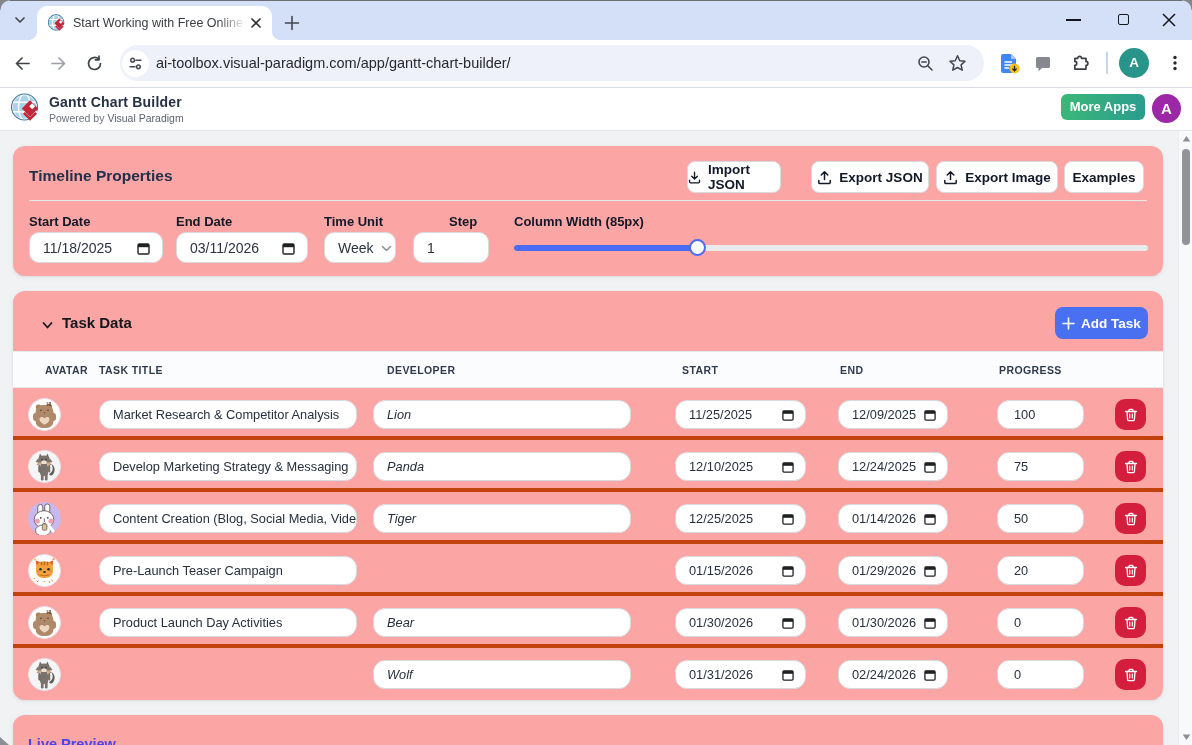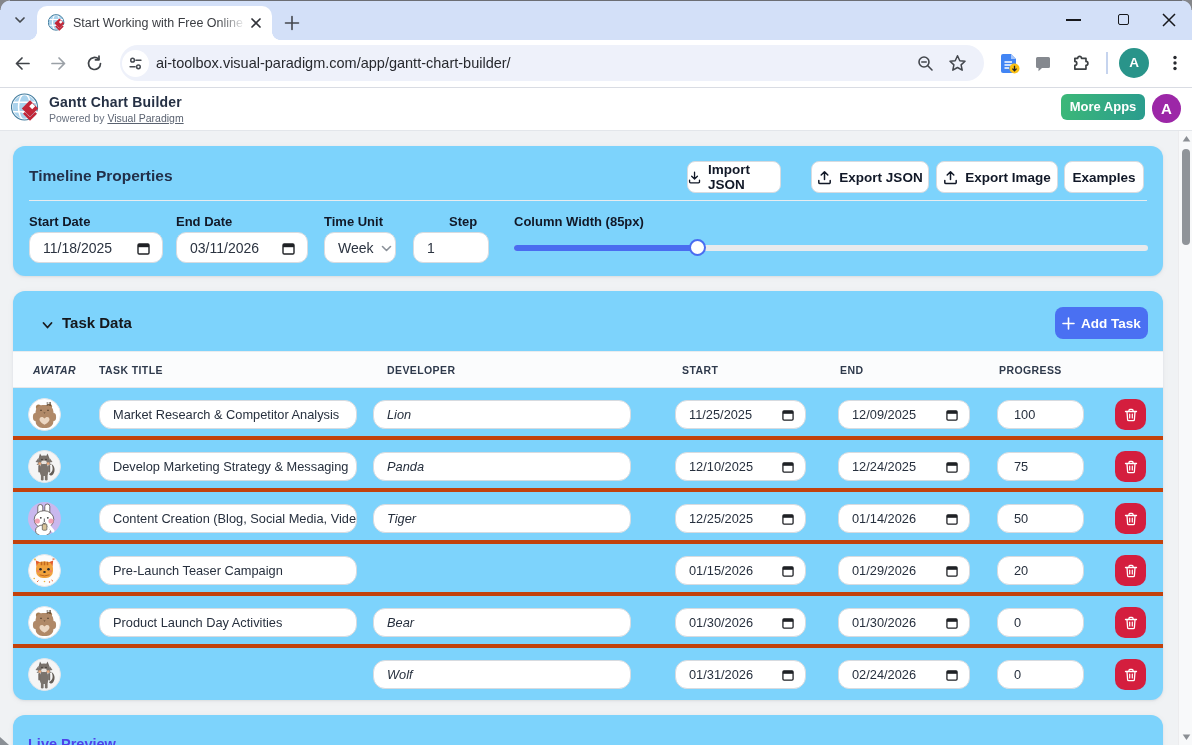"Visual Paradigm" #appsub span { text-decoration: underline -> none }
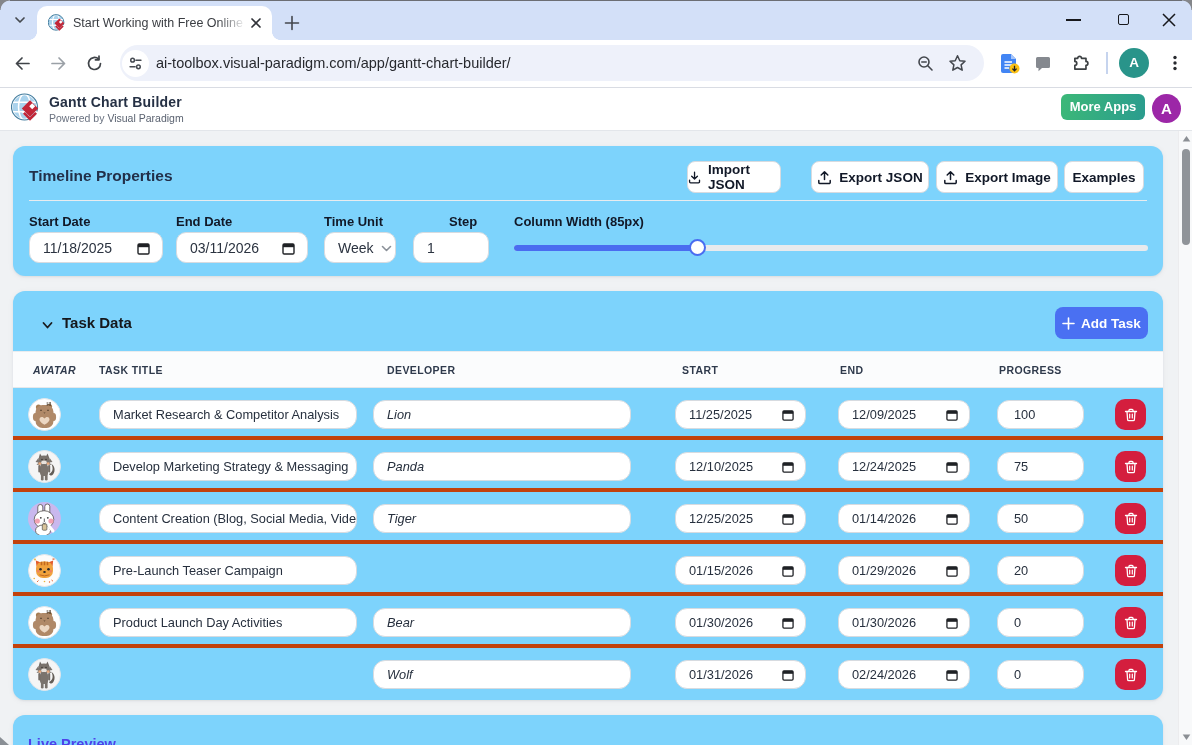"Timeline Properties" .card { background: #7dd3fc -> #fca5a5 }
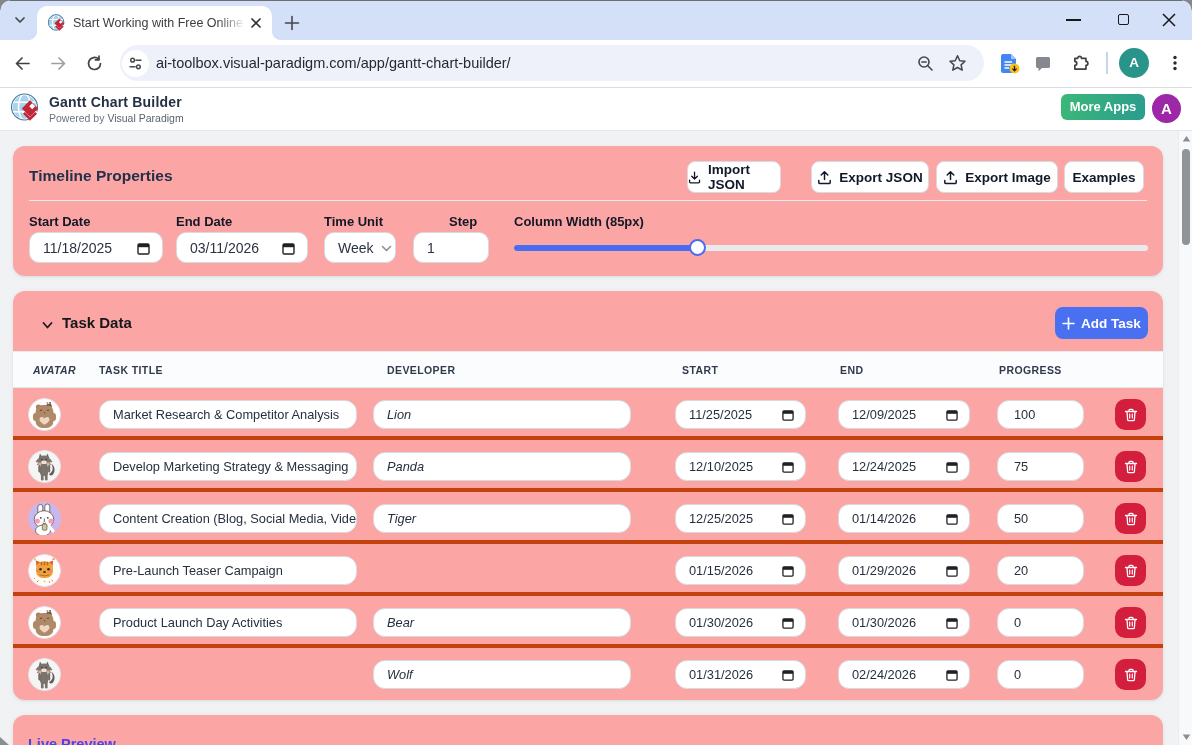"AVATAR" div.th { font-style: italic -> none; left: 20px -> 32px }
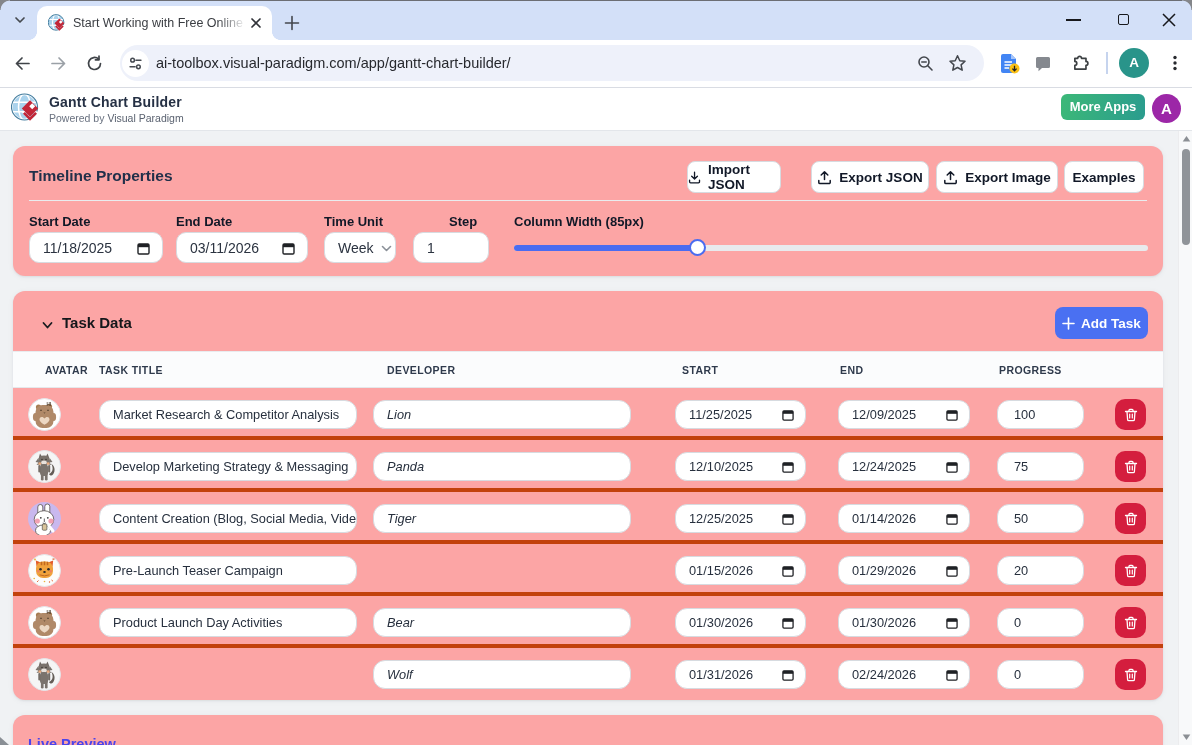"12/09/2025" .t-end { border-radius: 11px -> none; width: 132px -> 110px }
